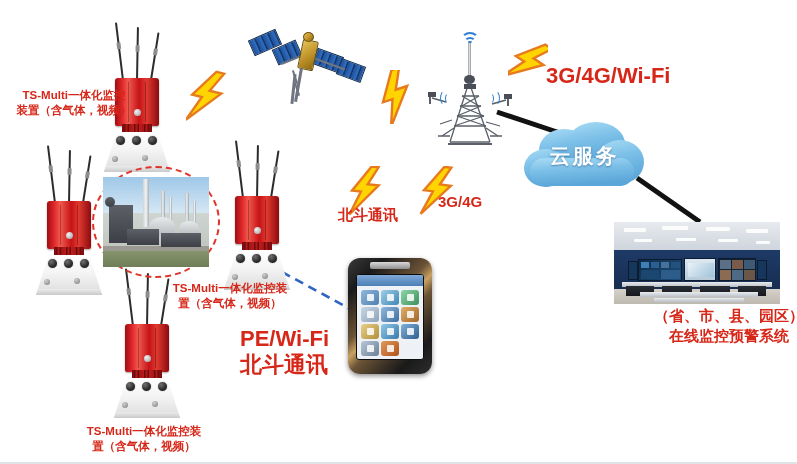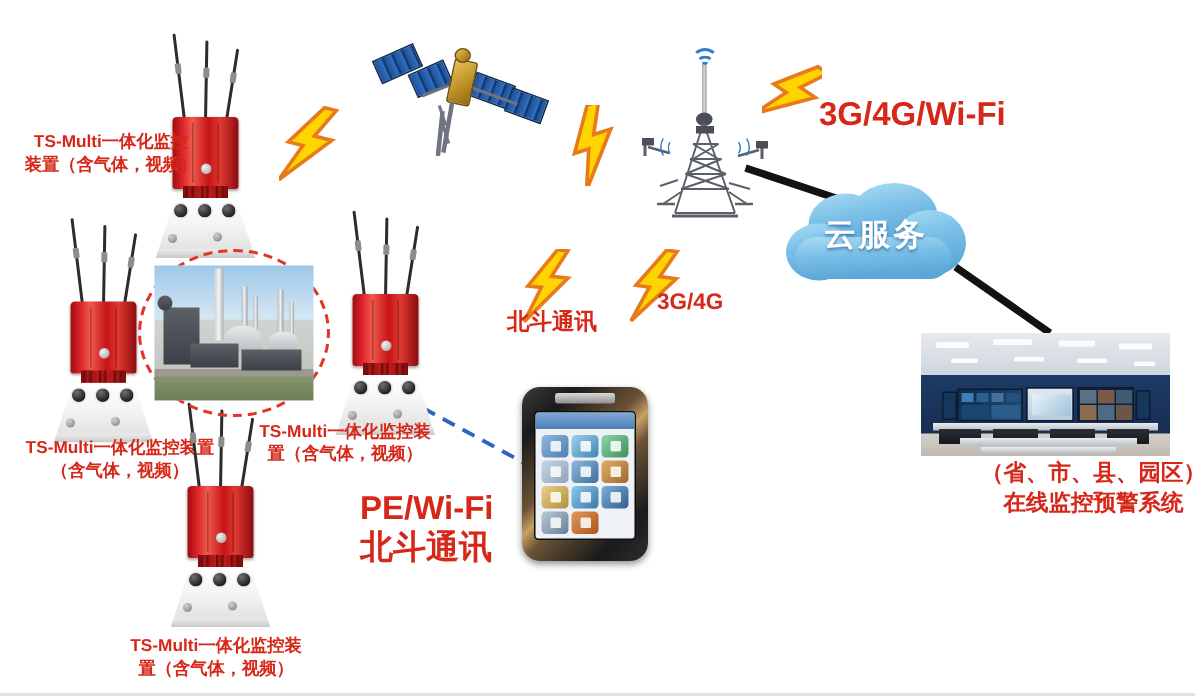"TS-Multi一体化监控装置" div.lbl { html: <div>TS-Multi一体化监控装置 （含气体，视频）</div> -> none }
